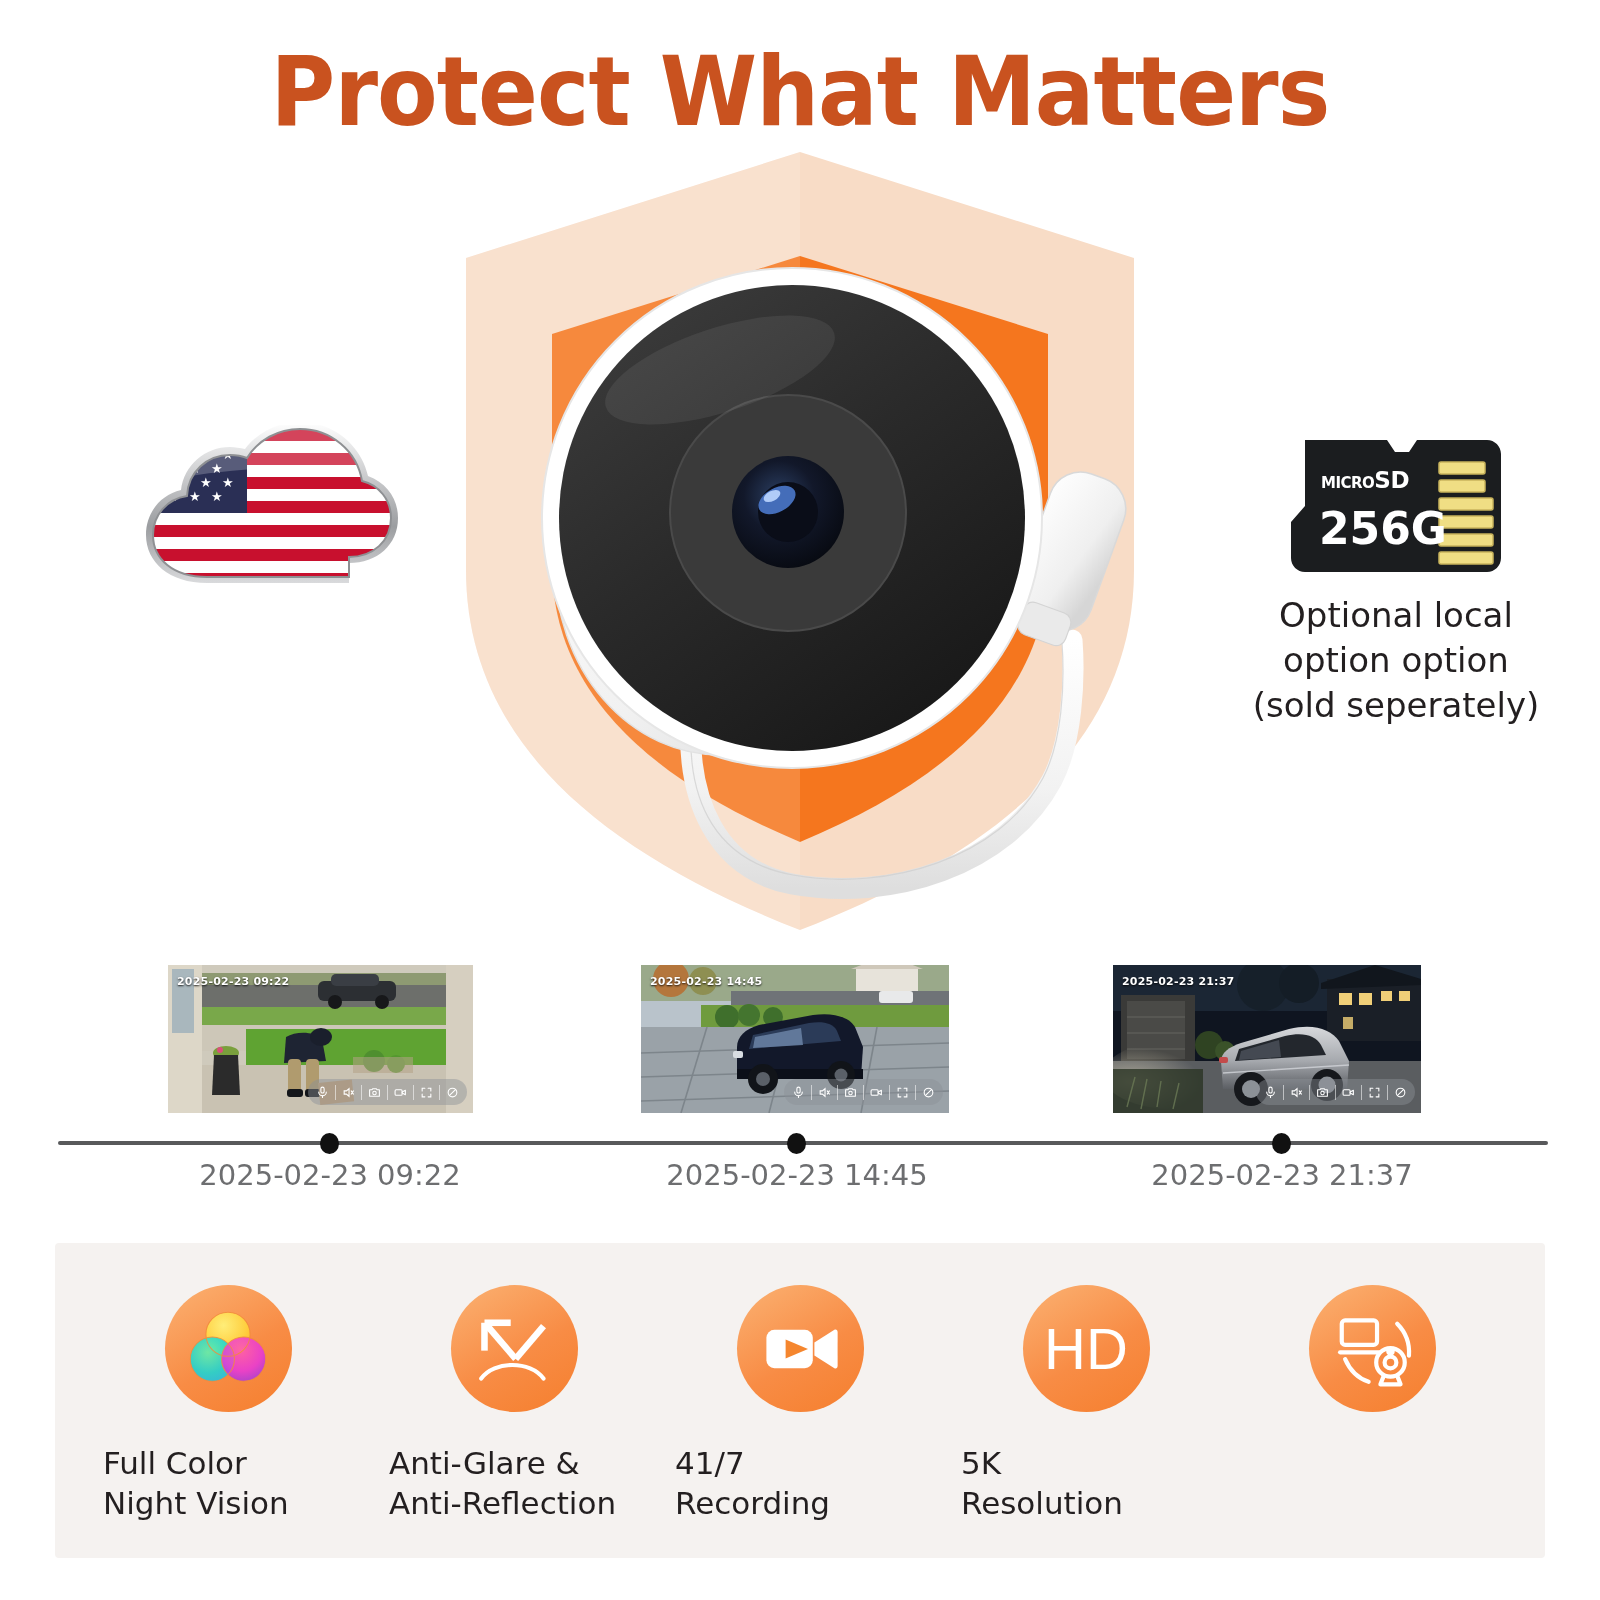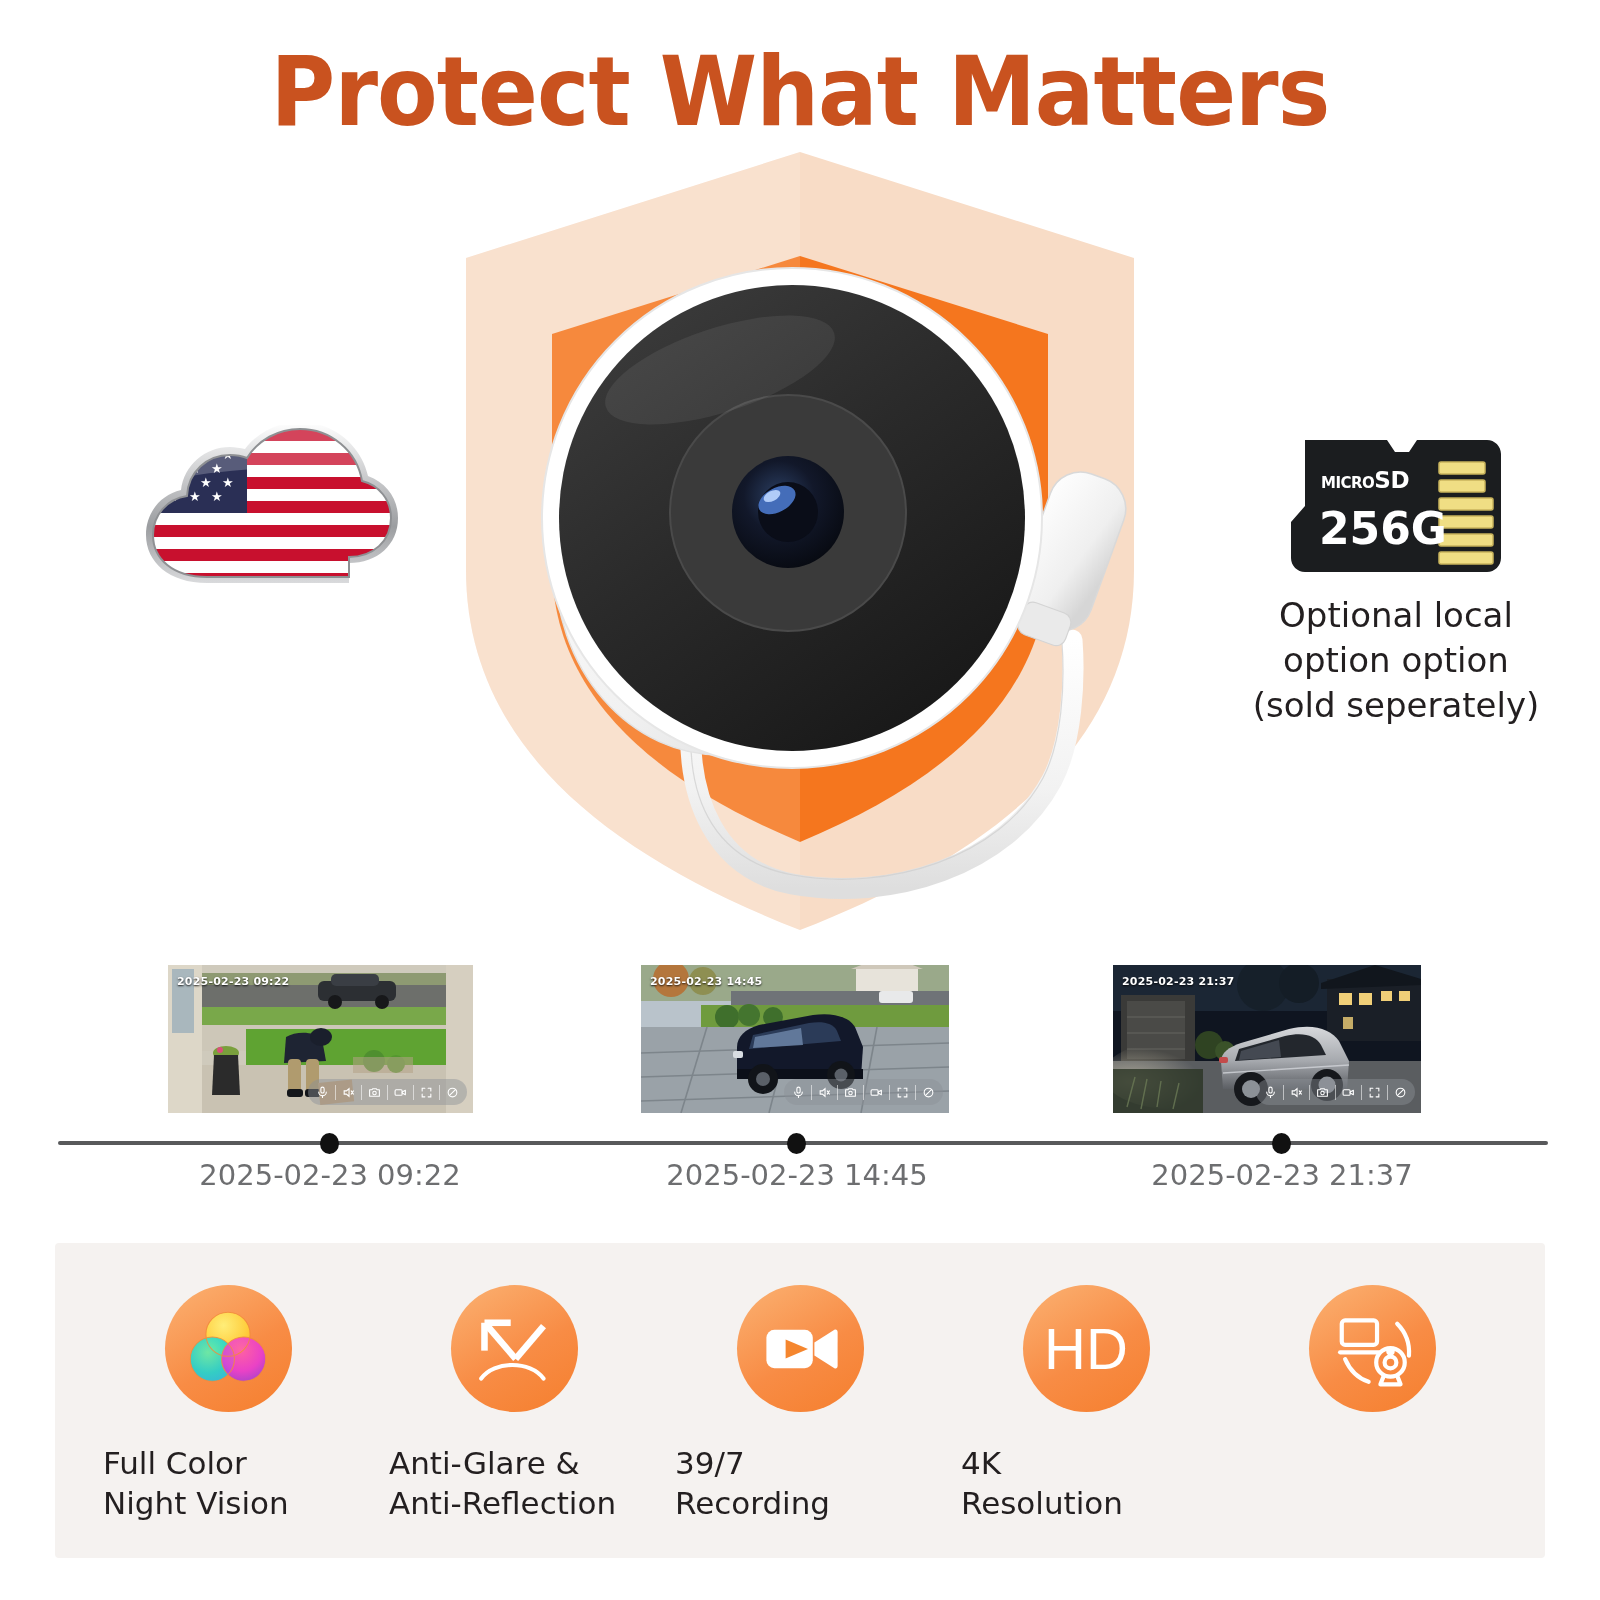"39/7" div.flabel { text: 39/7 -> 41/7 }
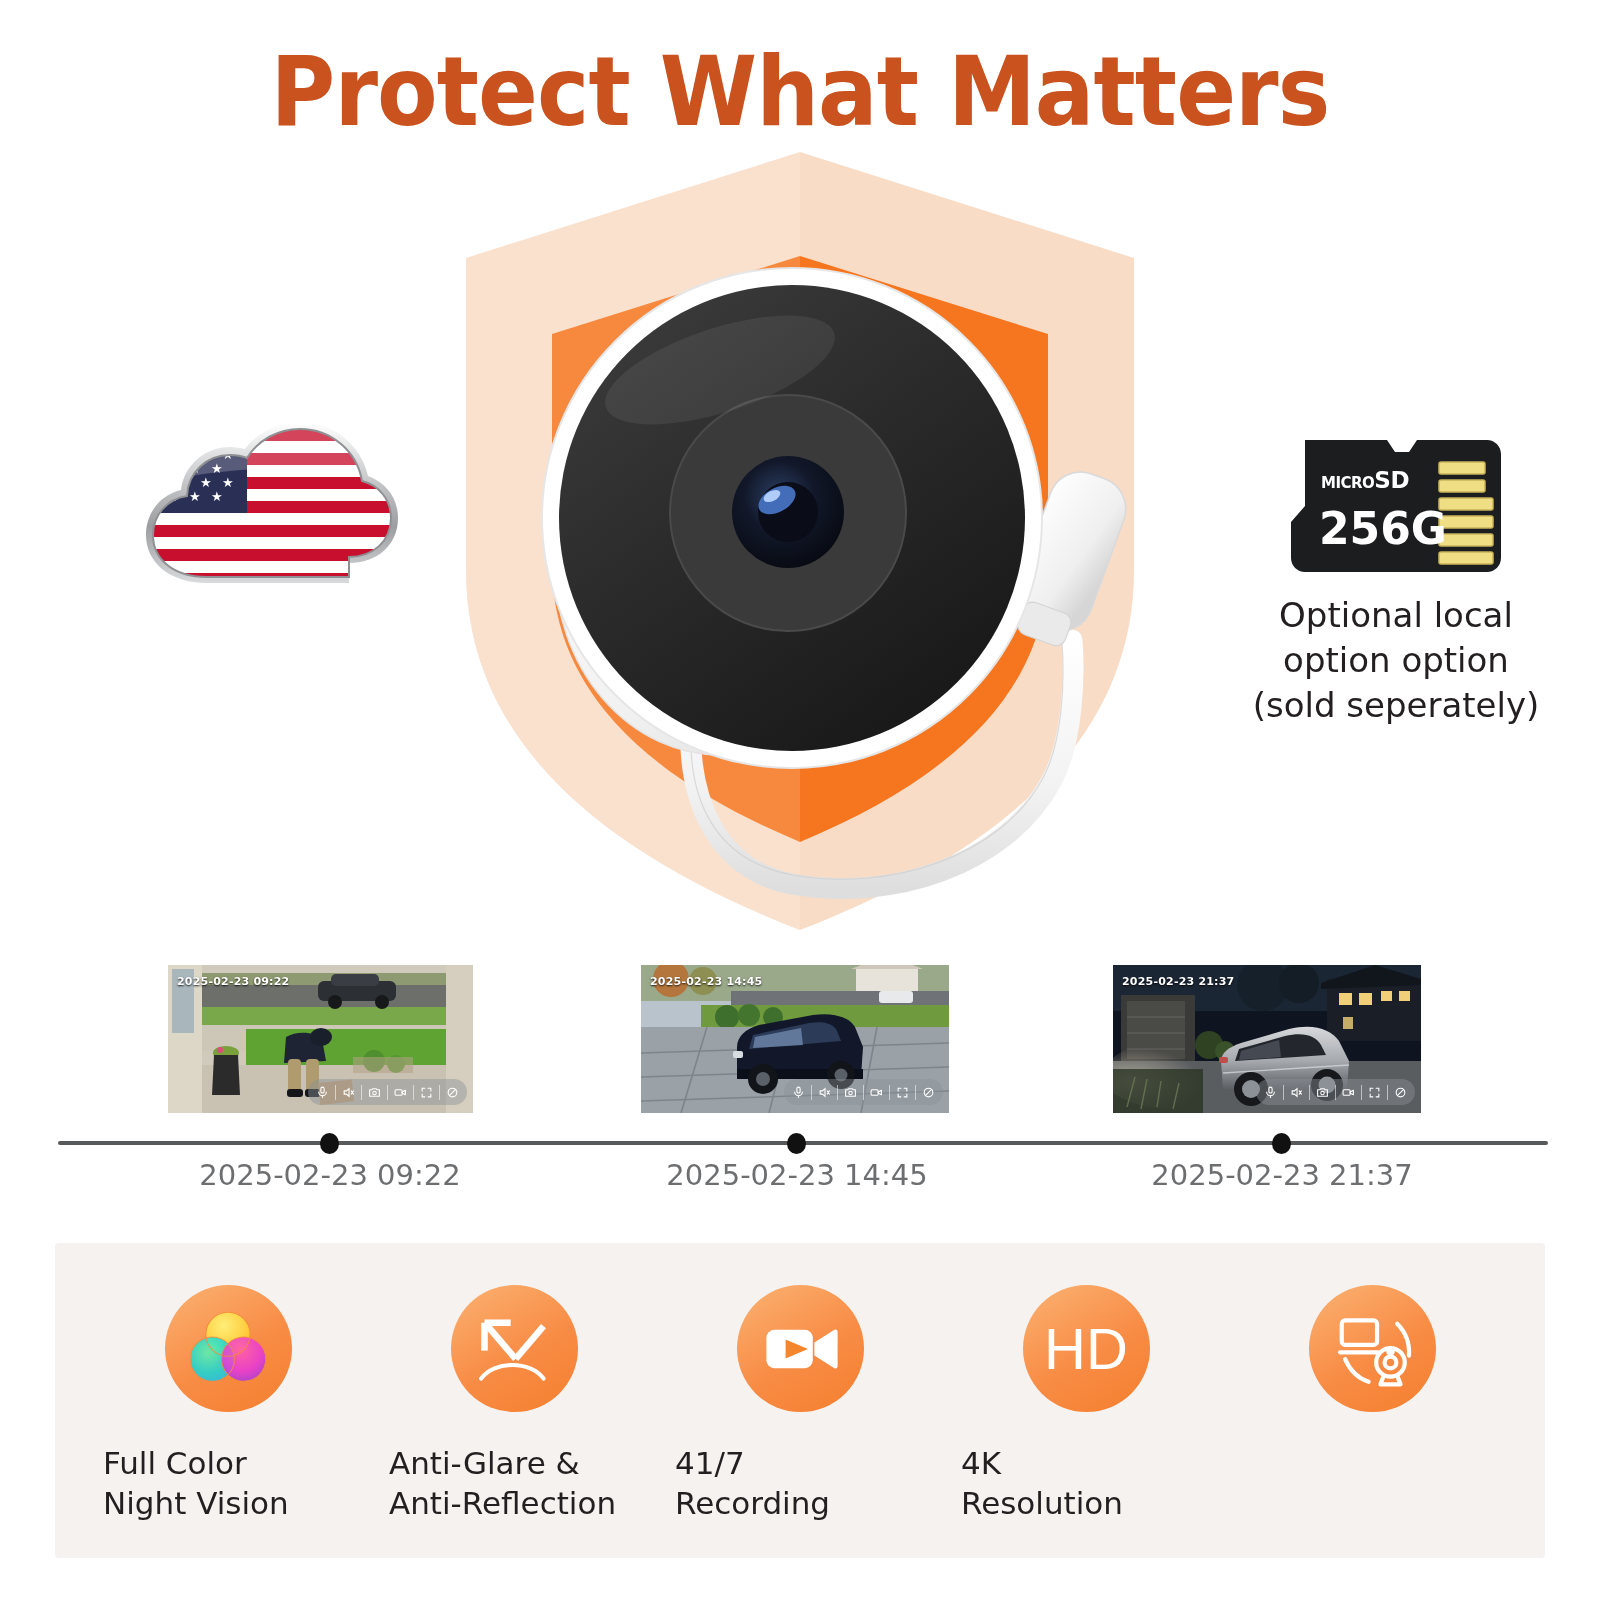"4K" div.flabel { text: 4K -> 5K }
